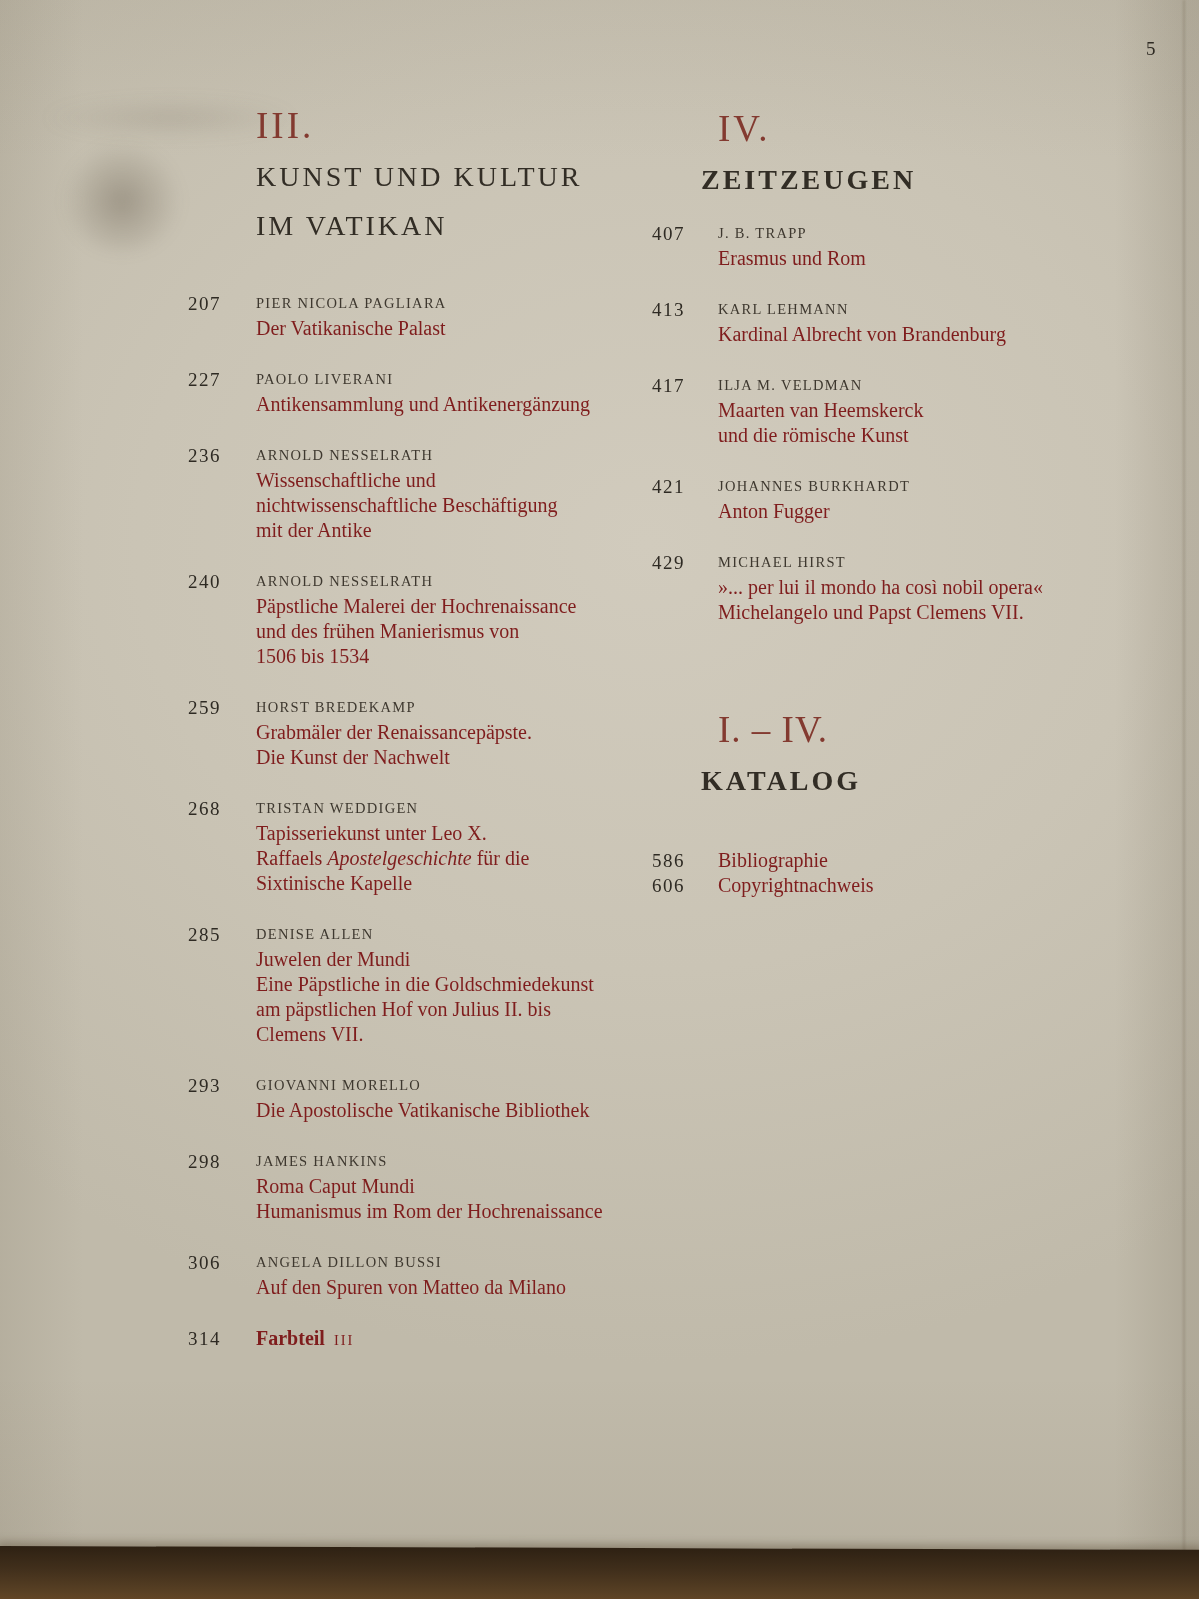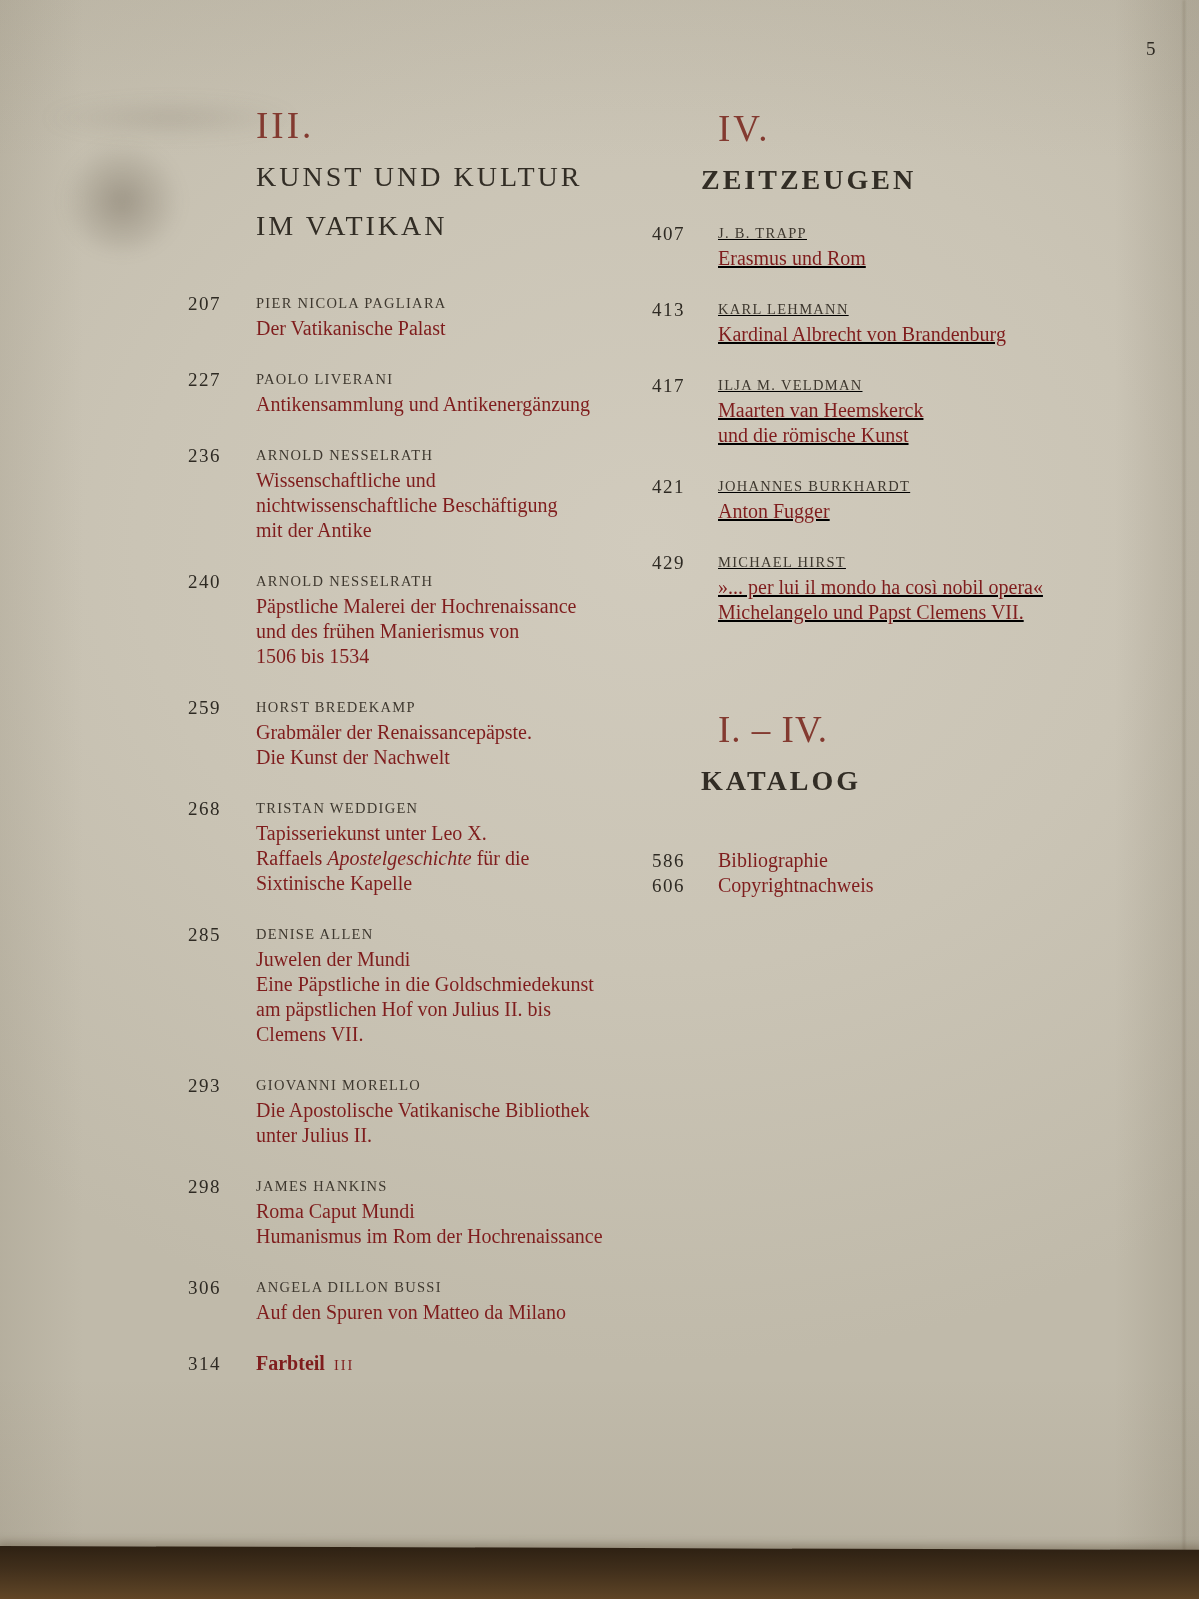"407" .col-right .entry { text-decoration: underline -> none }
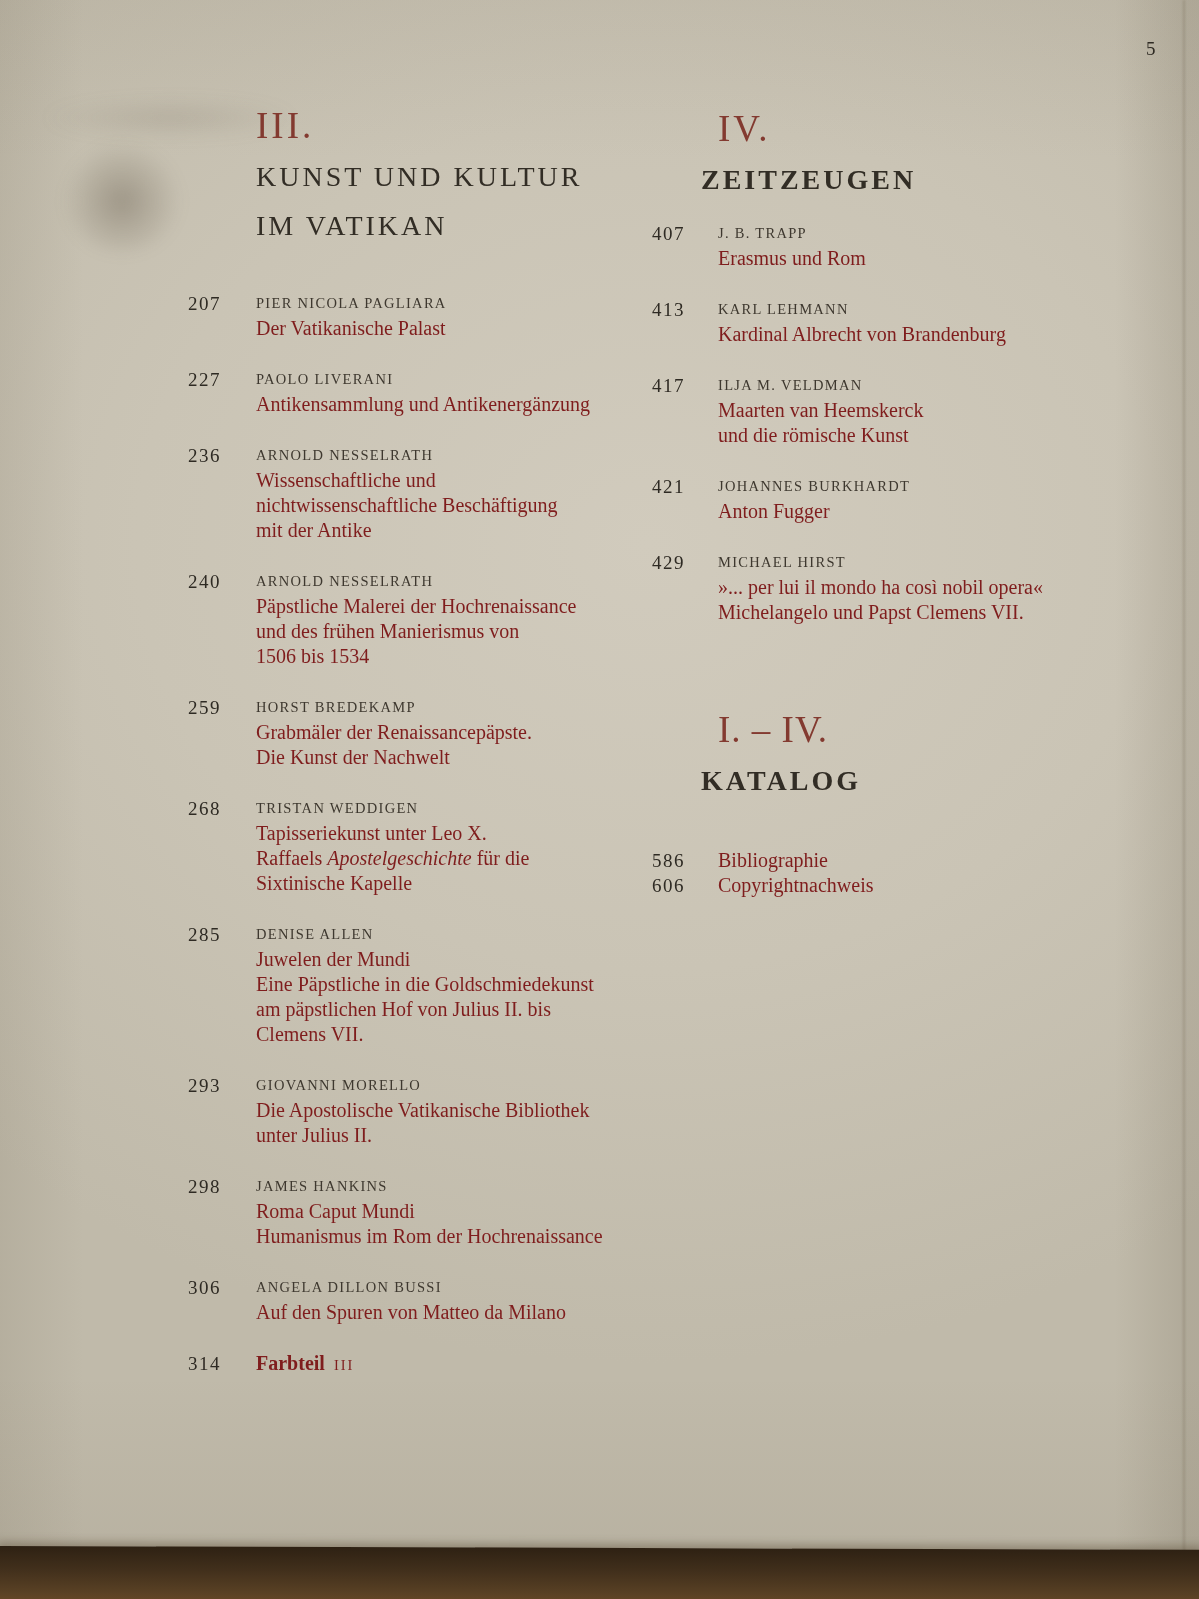"unter Julius II." div.line { html: <div>unter Julius II.</div> -> none }
